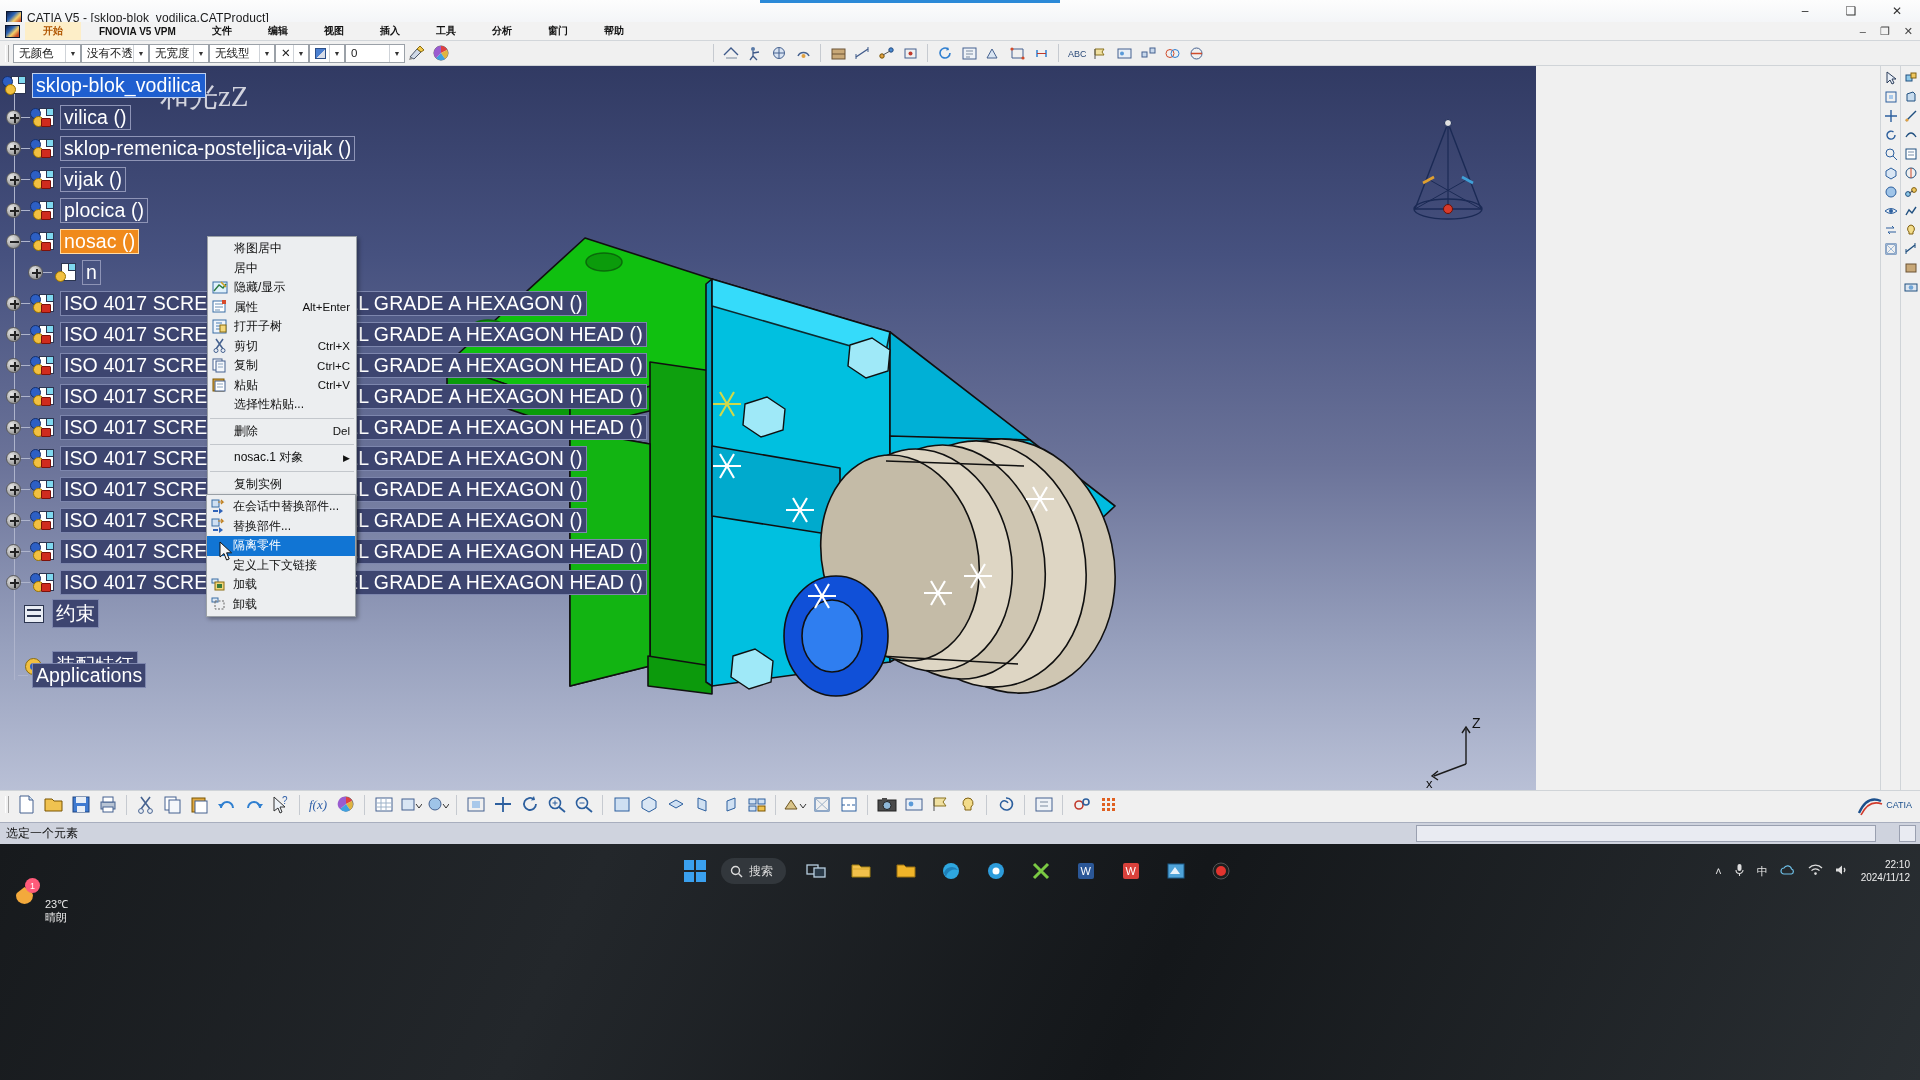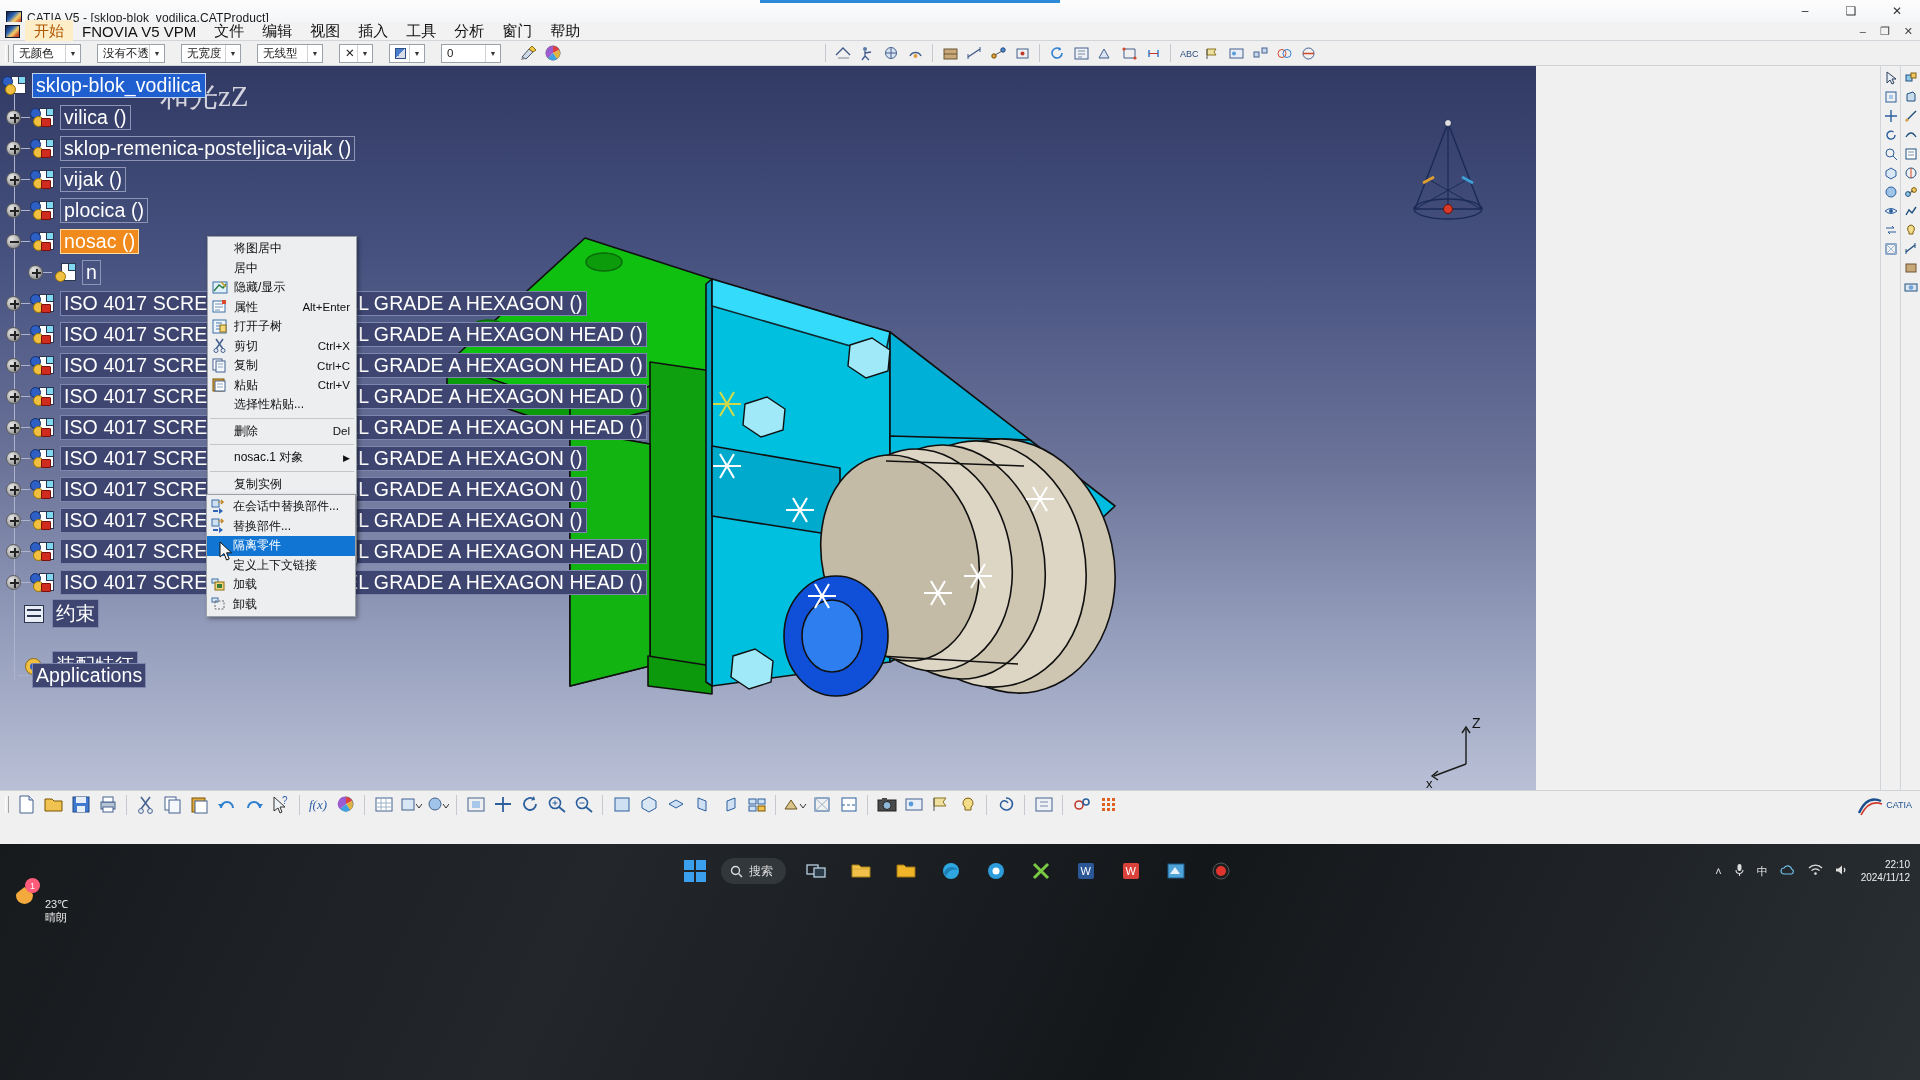"开始" .menu-item { font-size: 15px -> 10px; font-weight: none -> bold; padding: 2px 9px -> 2px 18px }
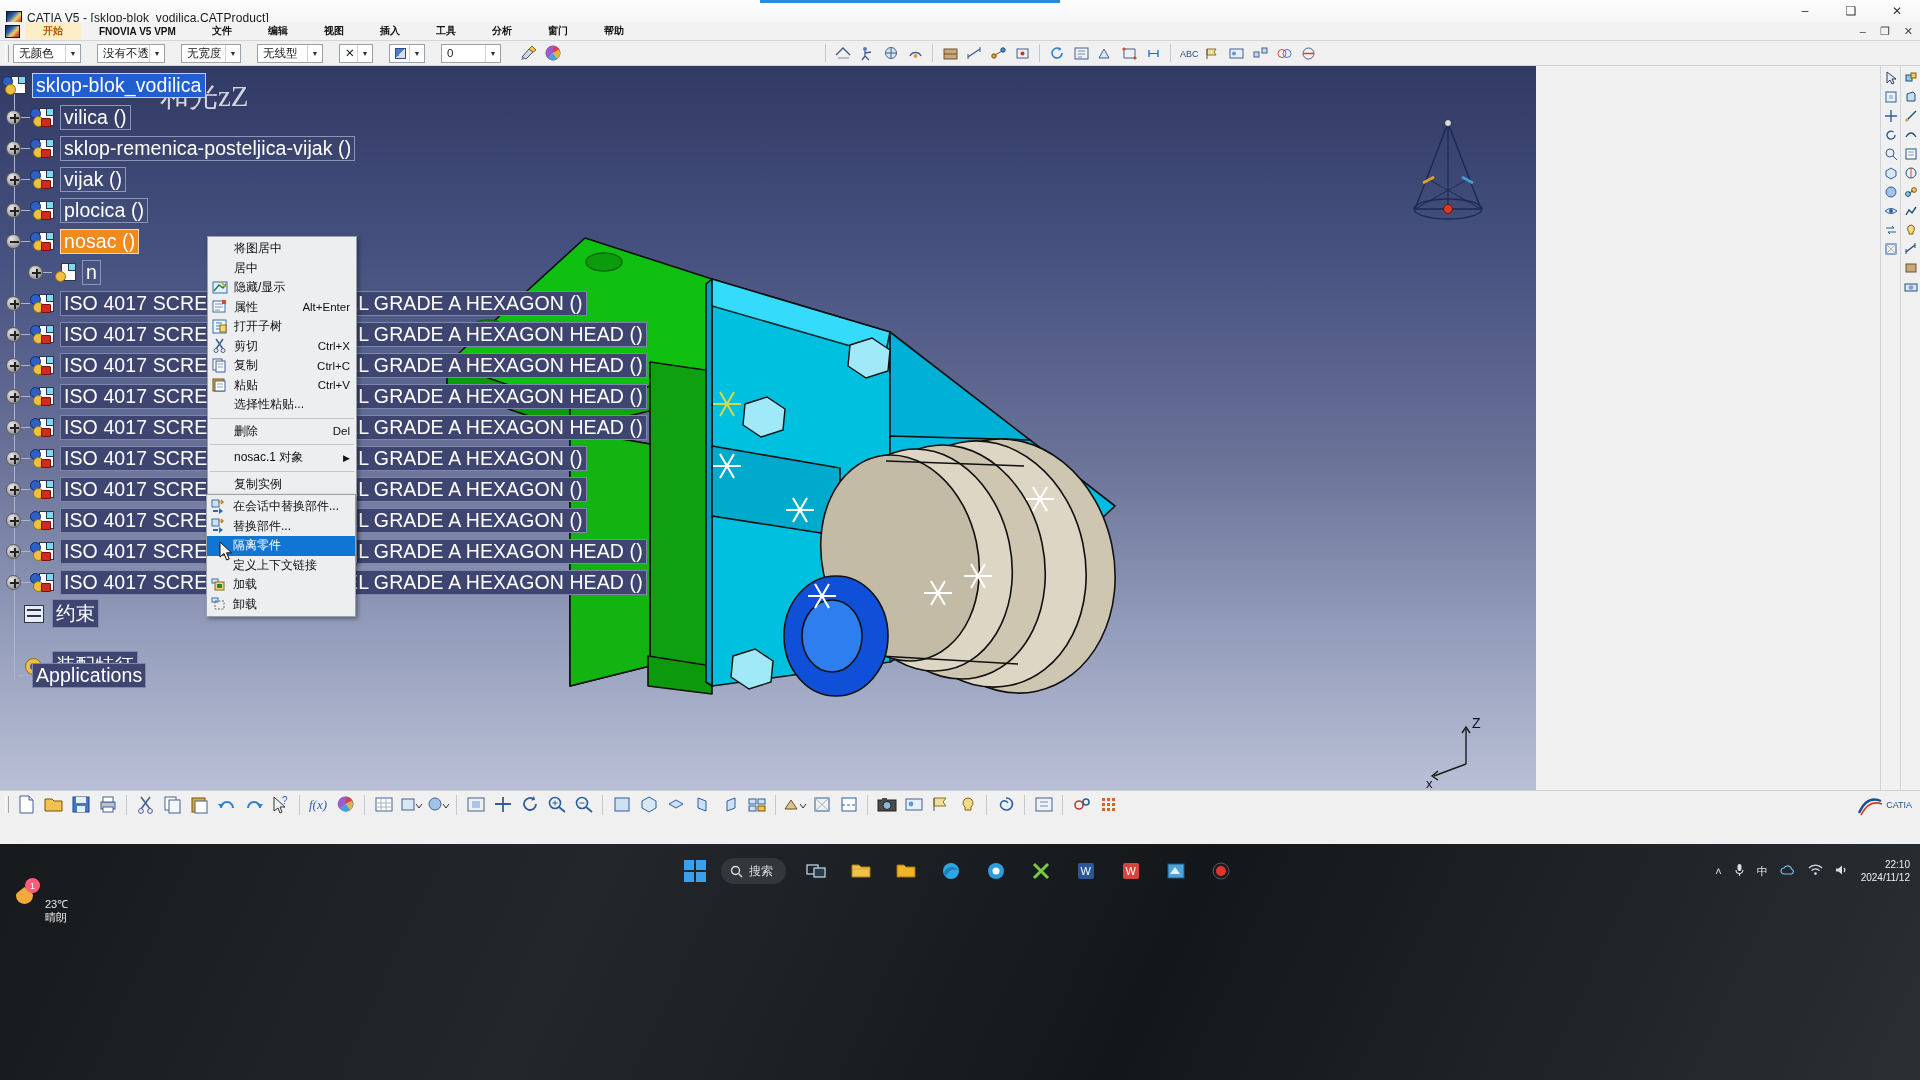"无颜色" .combo { margin-right: 16px -> 0 }
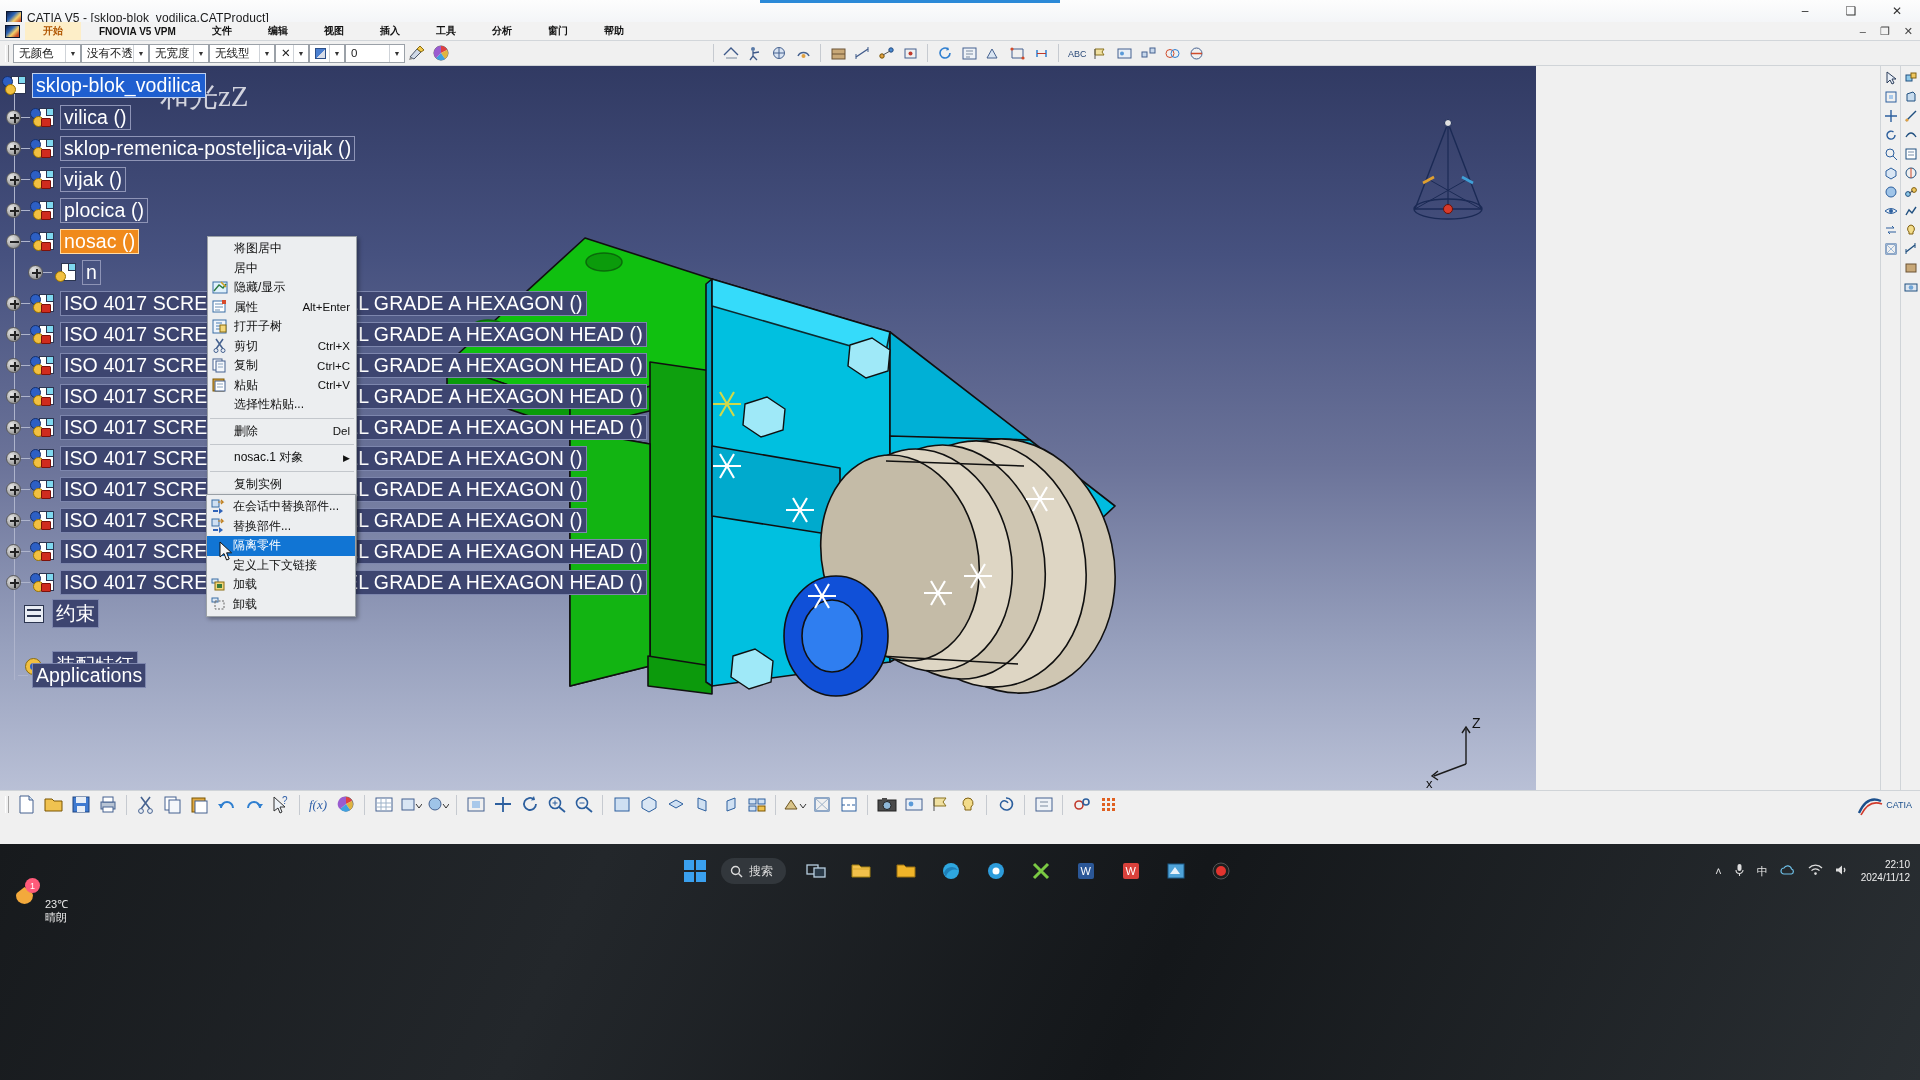"选定一个元素" div.statusbar { html: none -> <div> <div>选定一个元素</div> <div></div> <div></div> </div> }
